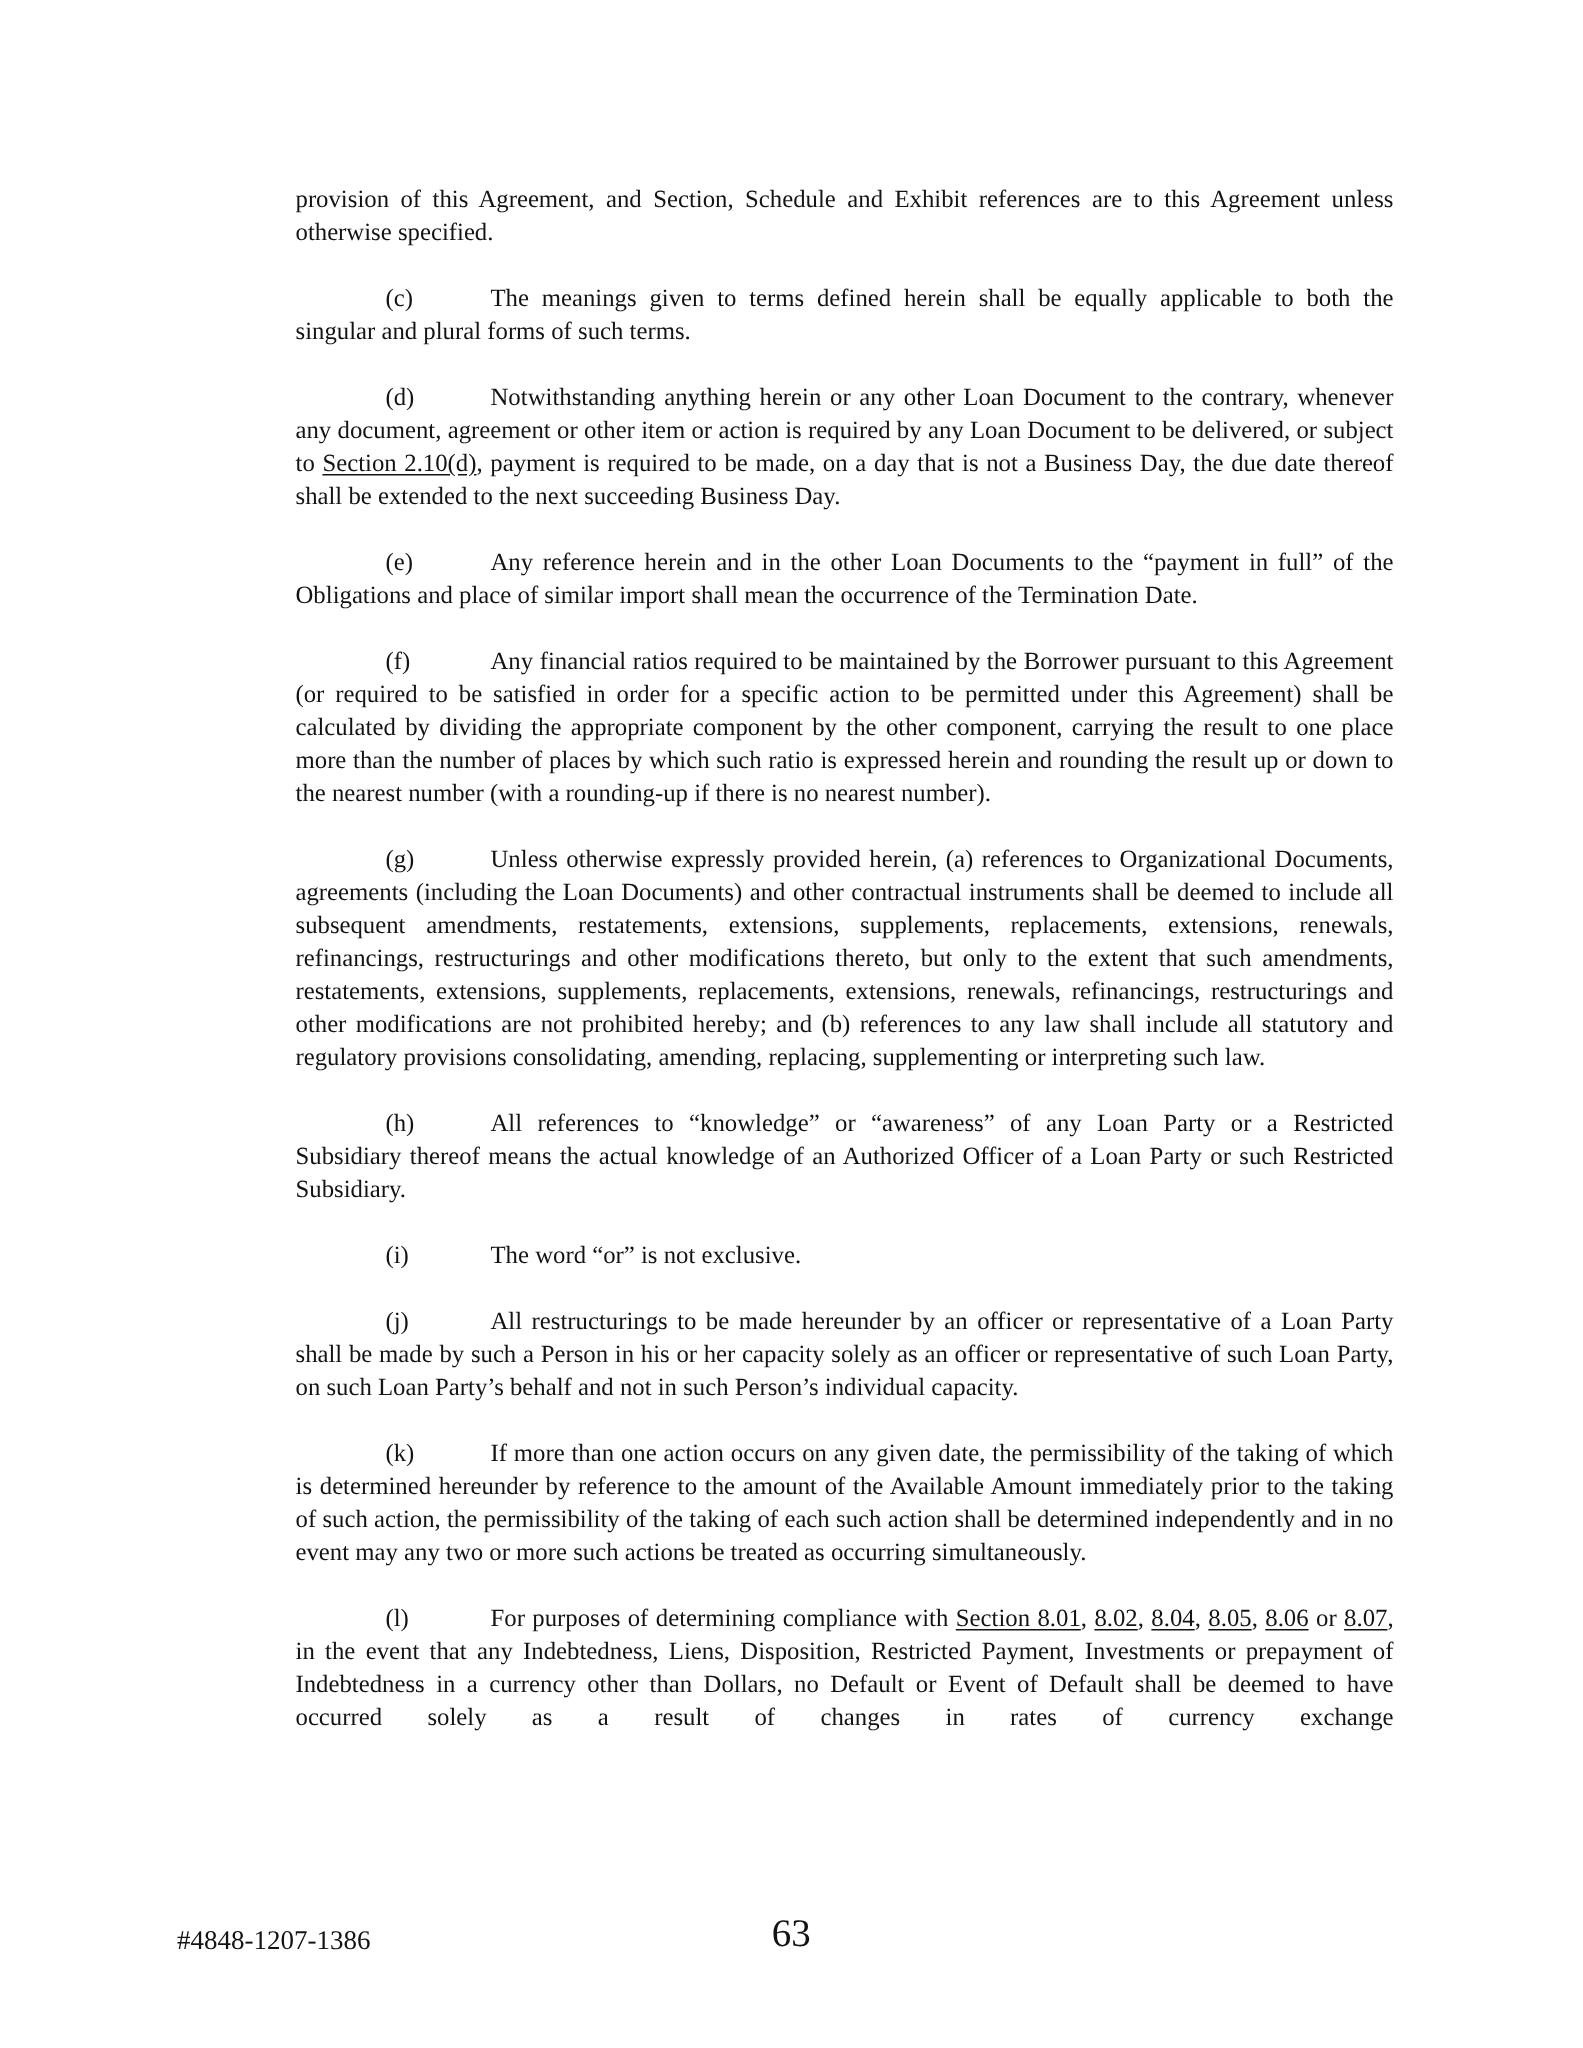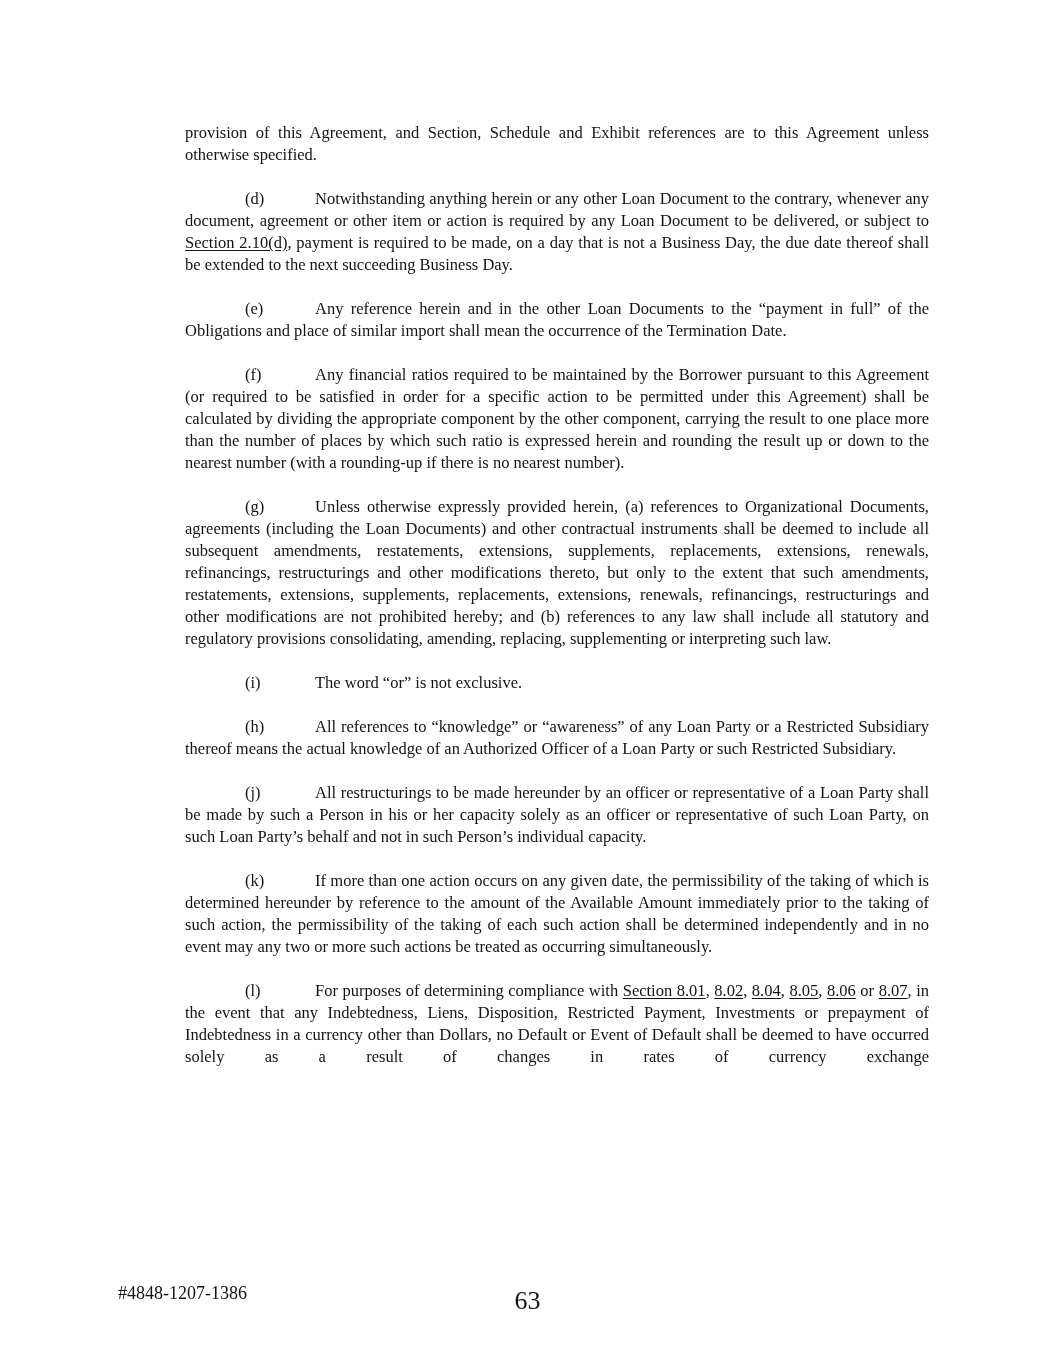"provision of this Agreement, and" .para { margin: 0 0 22px 0 -> 0 0 22px 12px }
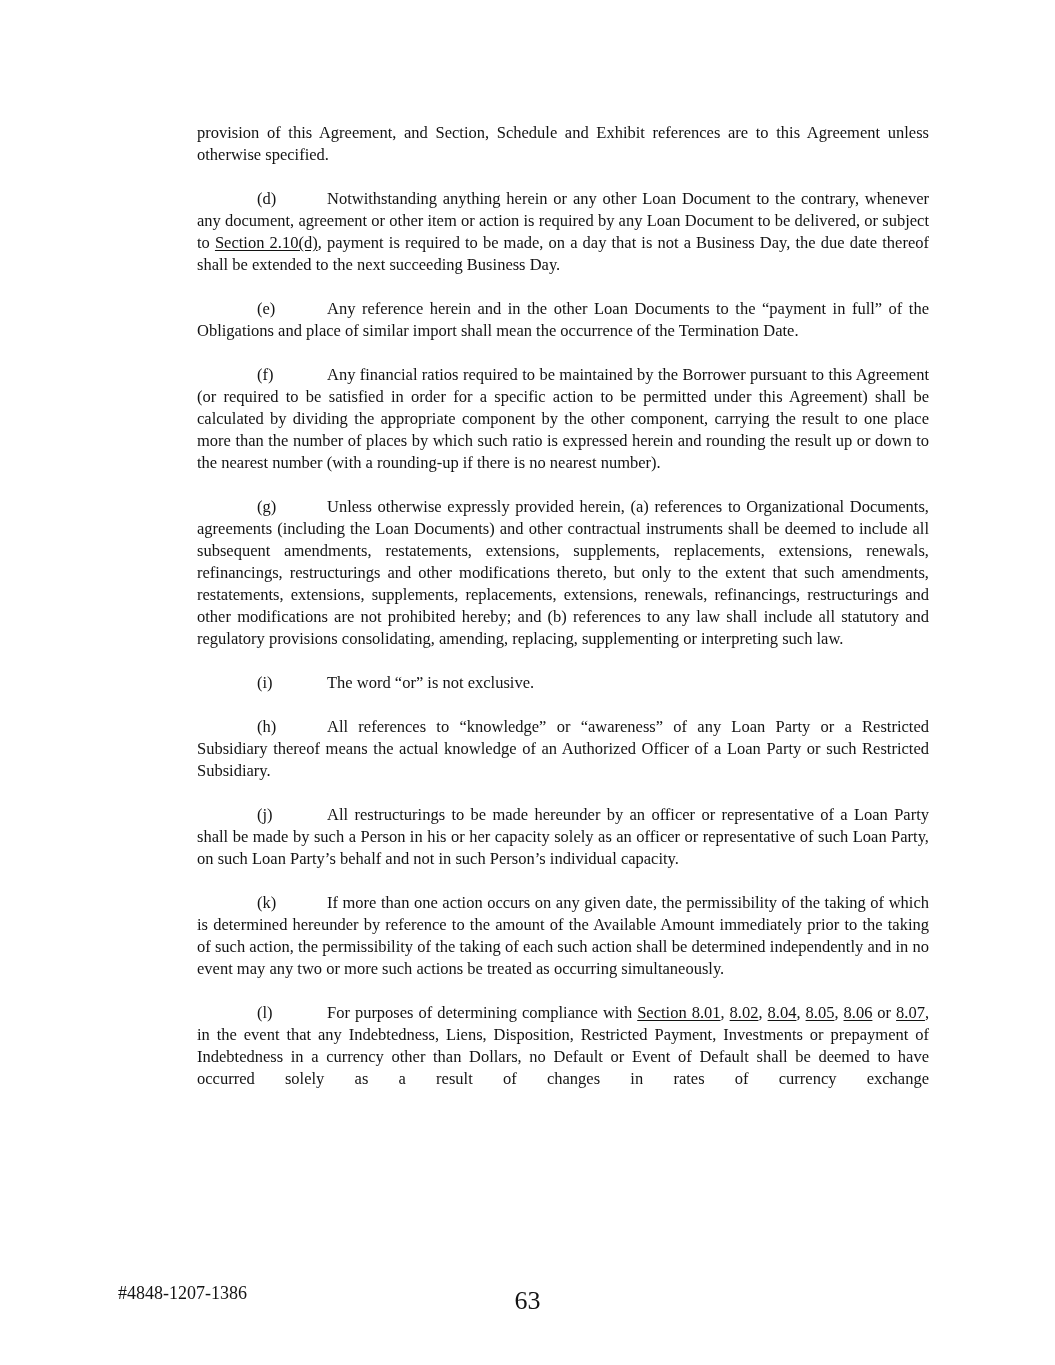"(c) The meanings given to" p.para { html: none -> <p><span>(c)</span><span>The meanings given to terms defined herein shall be equally applicable to both the singular and plural forms of such terms.</span></p> }
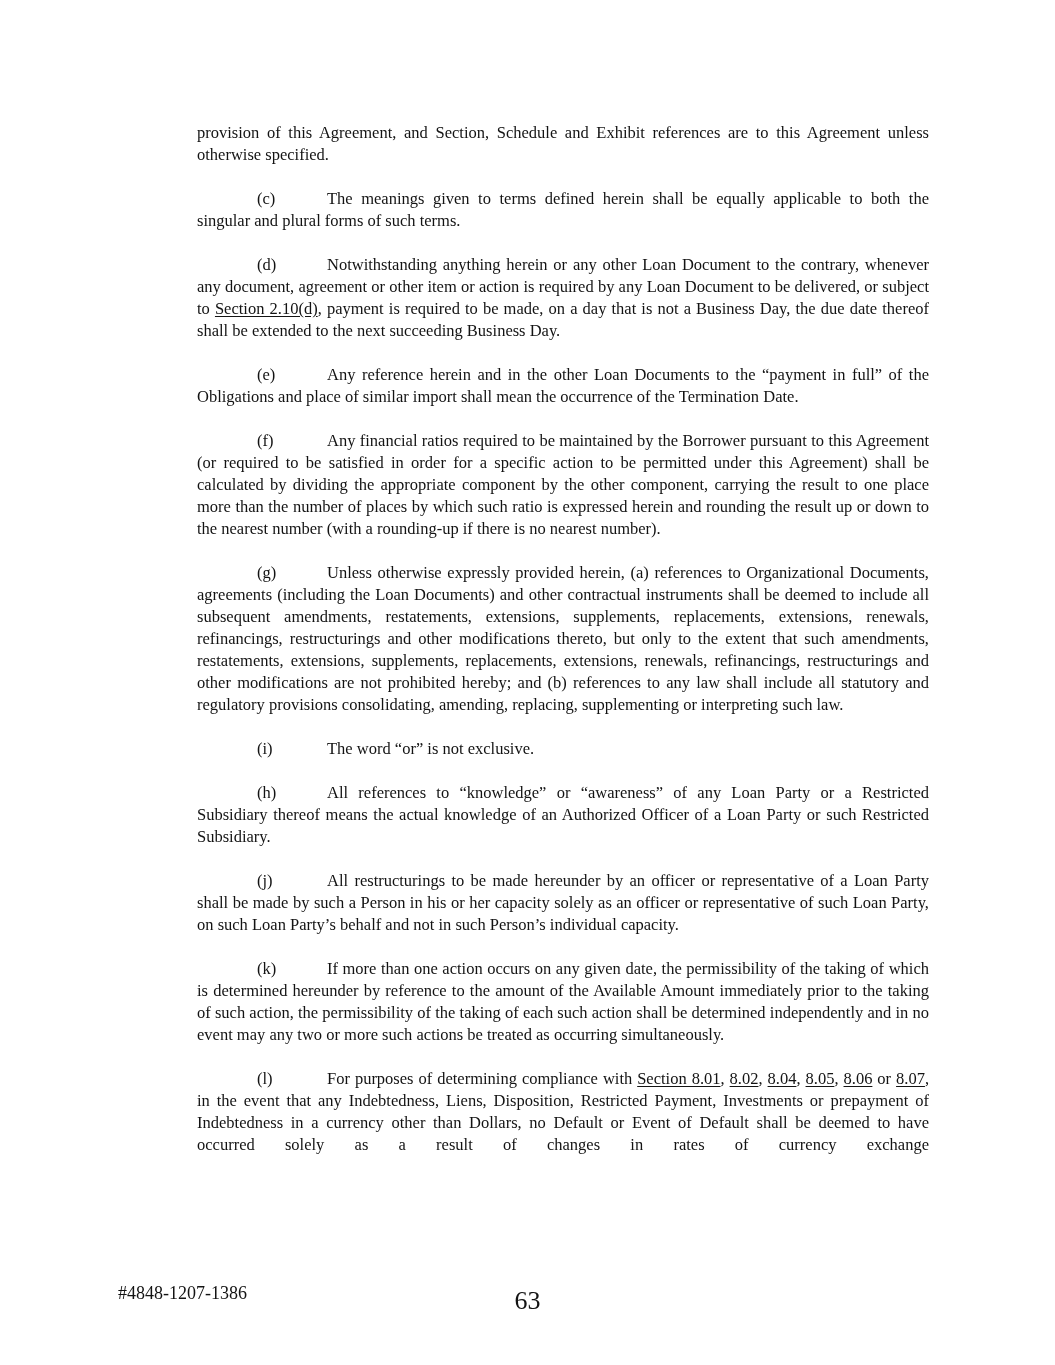"(i) The word “or” is" p.para { order: before "(h) All references to “knowledge”" -> after "(h) All references to “knowledge”" }
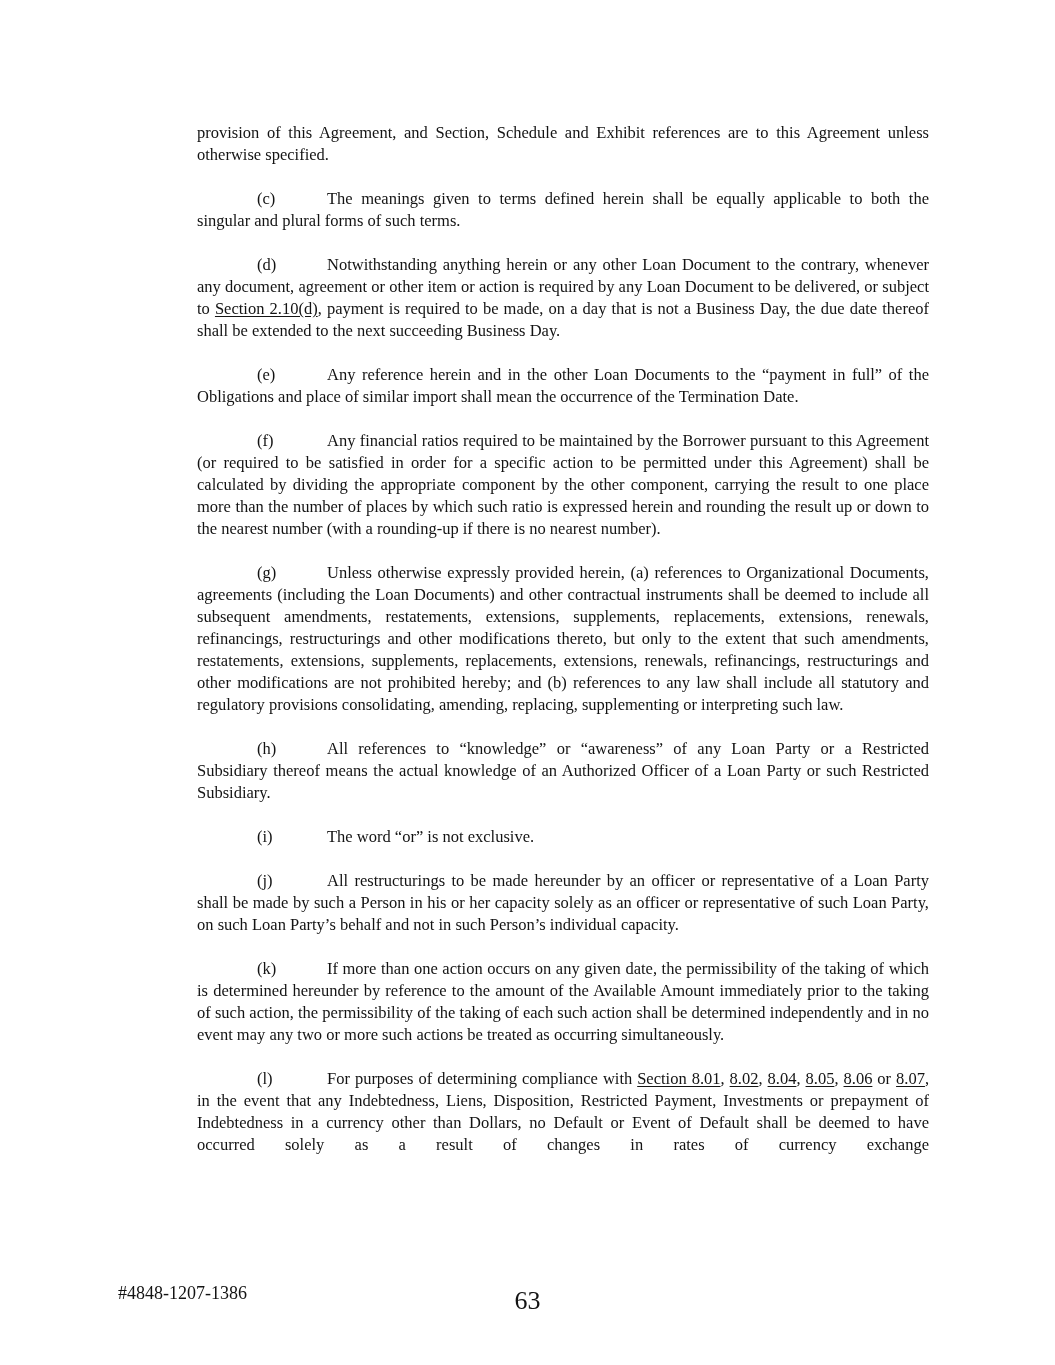"63" .footer-page-num { margin-top: 12px -> none }
